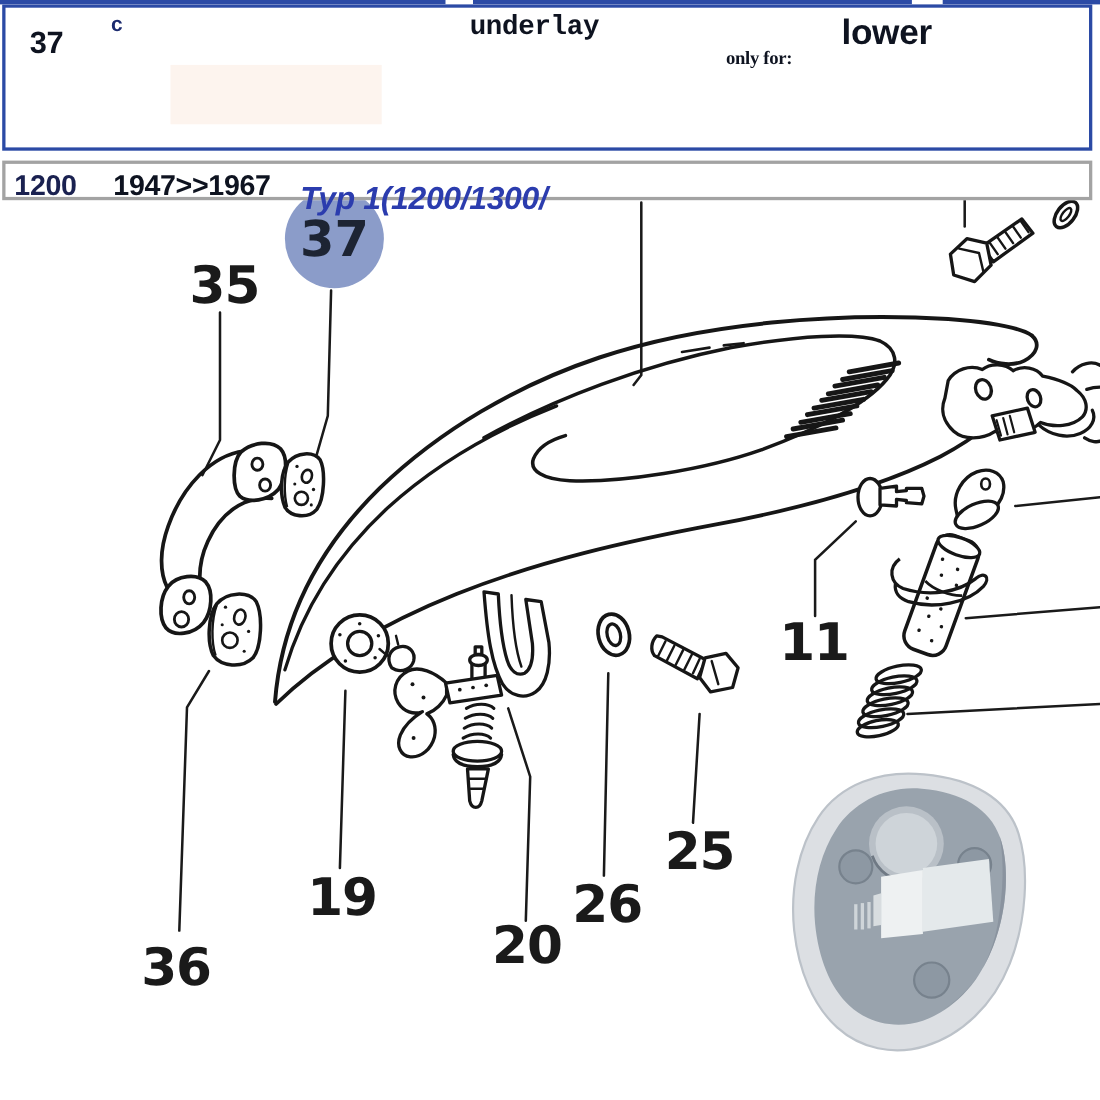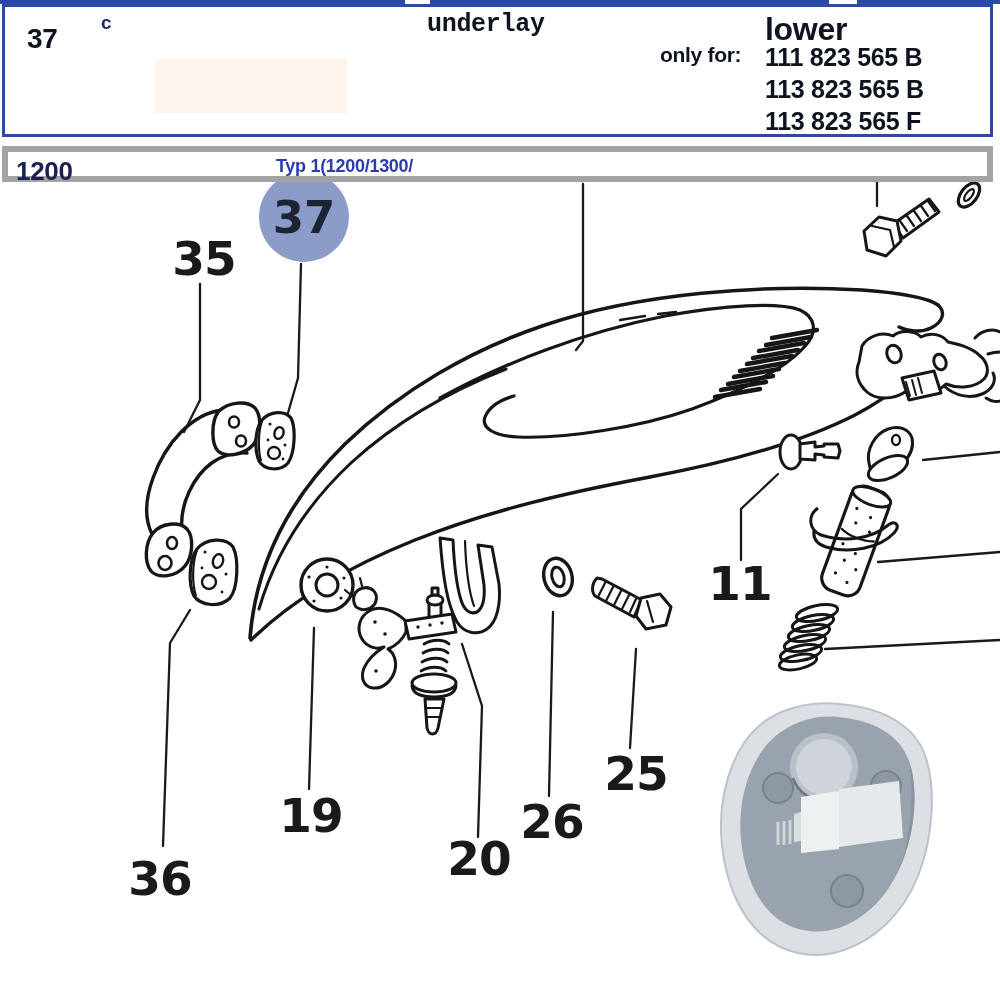"only for:" div.hdr-txt { font-family: none -> Liberation Serif, serif; font-size: 21px -> 17px }
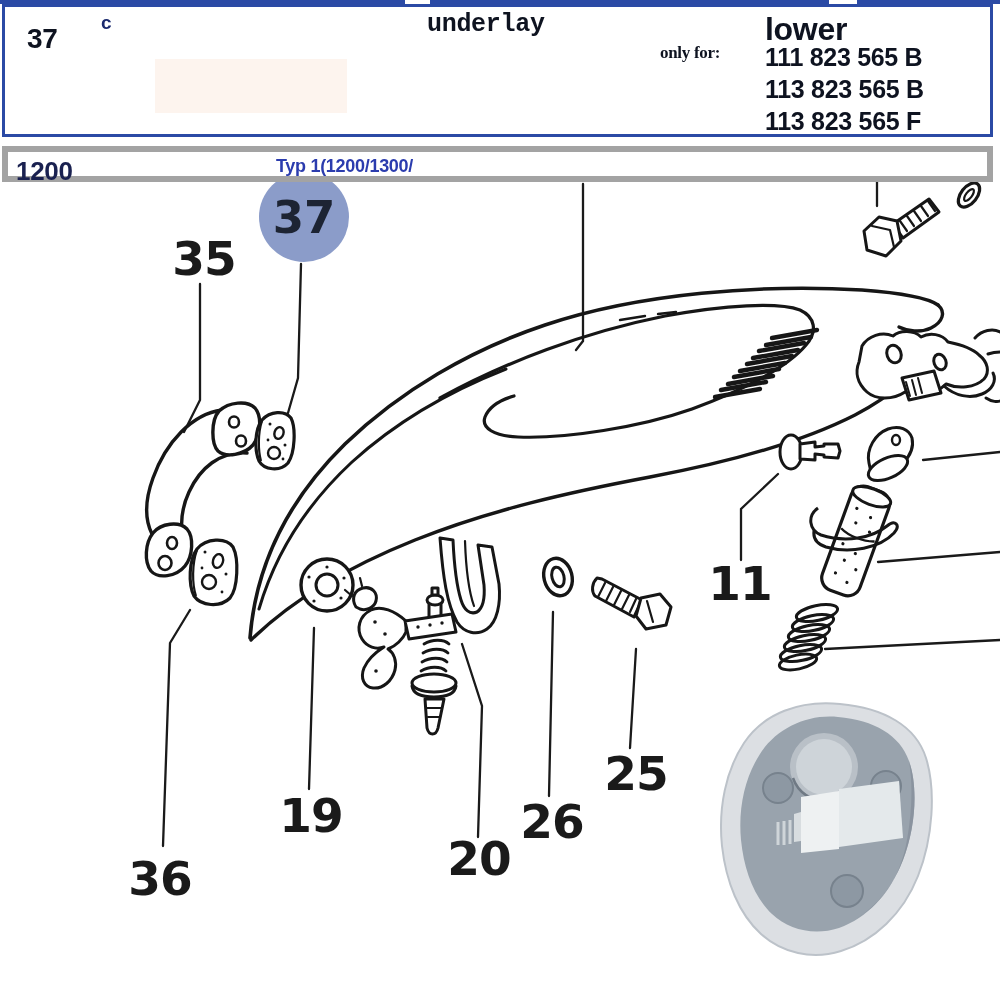"111 823 565 B" div.hdr-txt { html: <div> <div>111 823 565 B</div> <div>113 823 565 B</div> <div>113 823 565 F</div> </div> -> none }
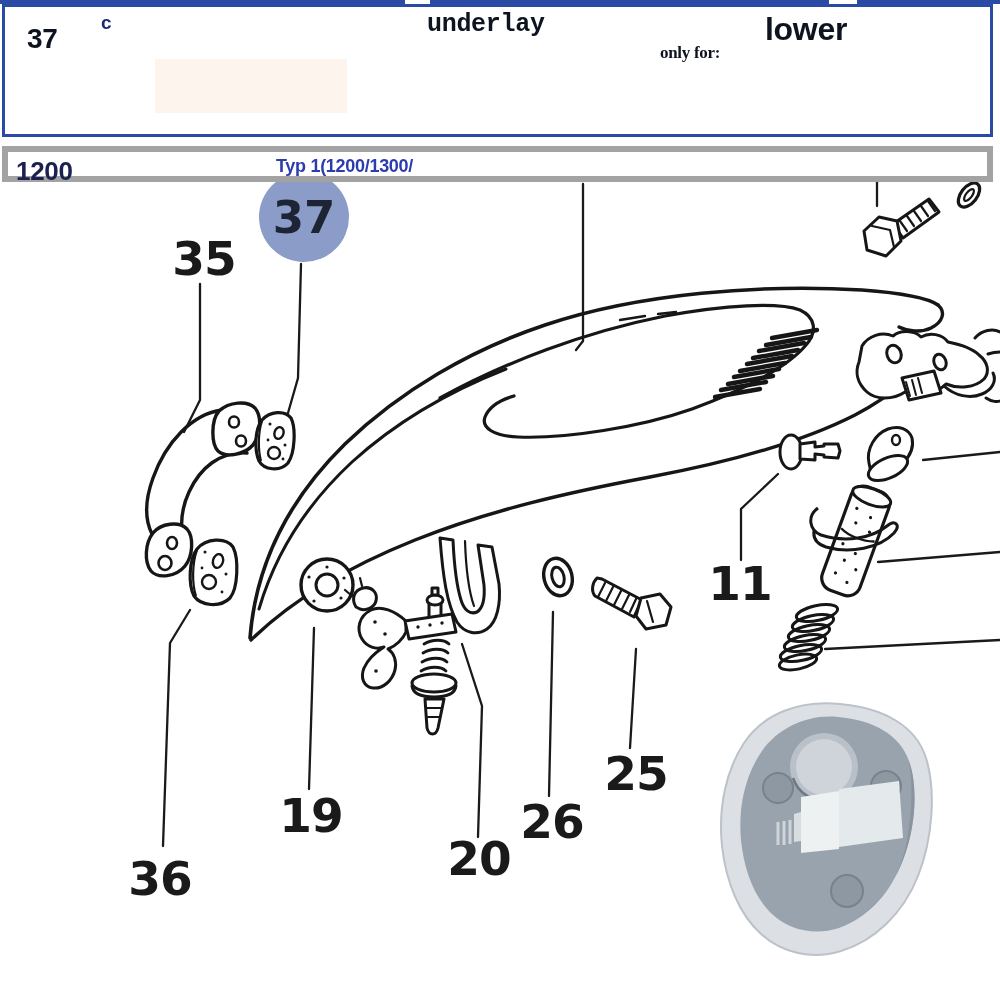"1200" #model-box { border: 6px solid #a3a3a3 -> 3px solid #a3a3a3 }
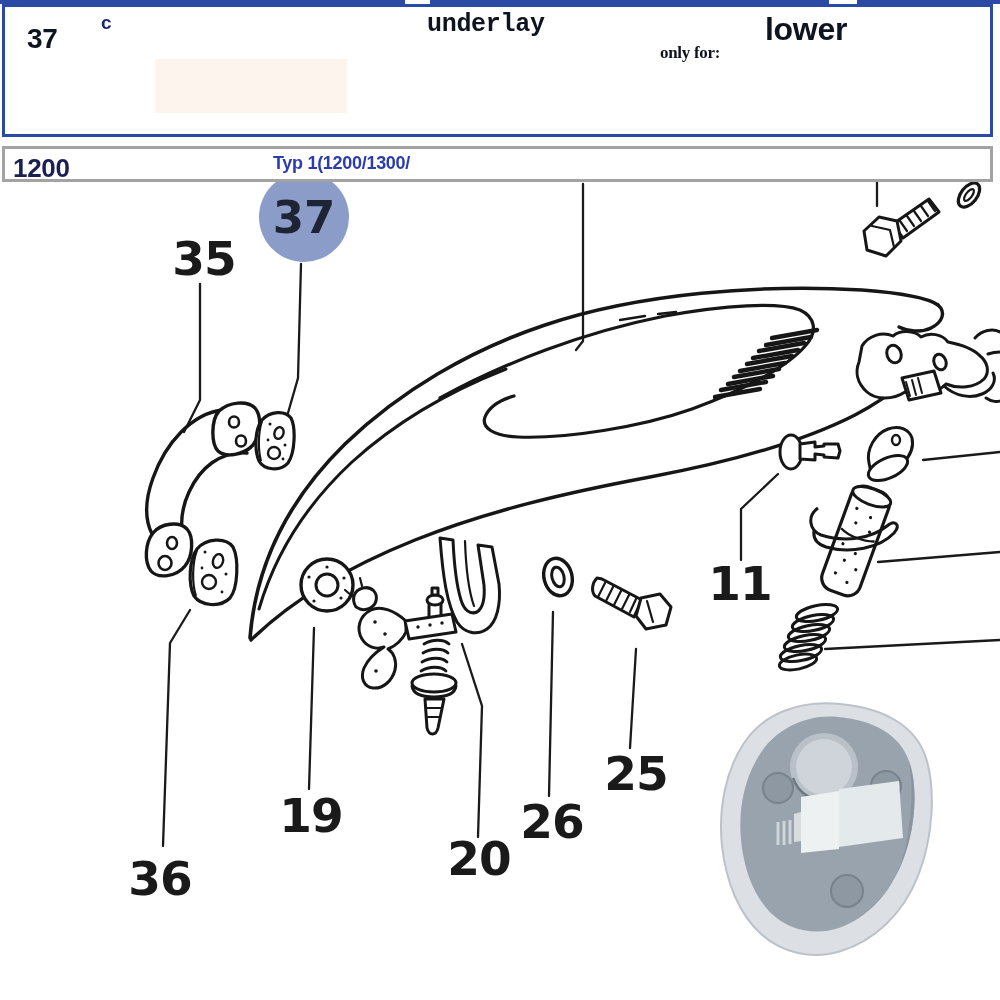"1947>>1967" div.hdr-txt { html: none -> <div>1947&gt;&gt;1967</div> }
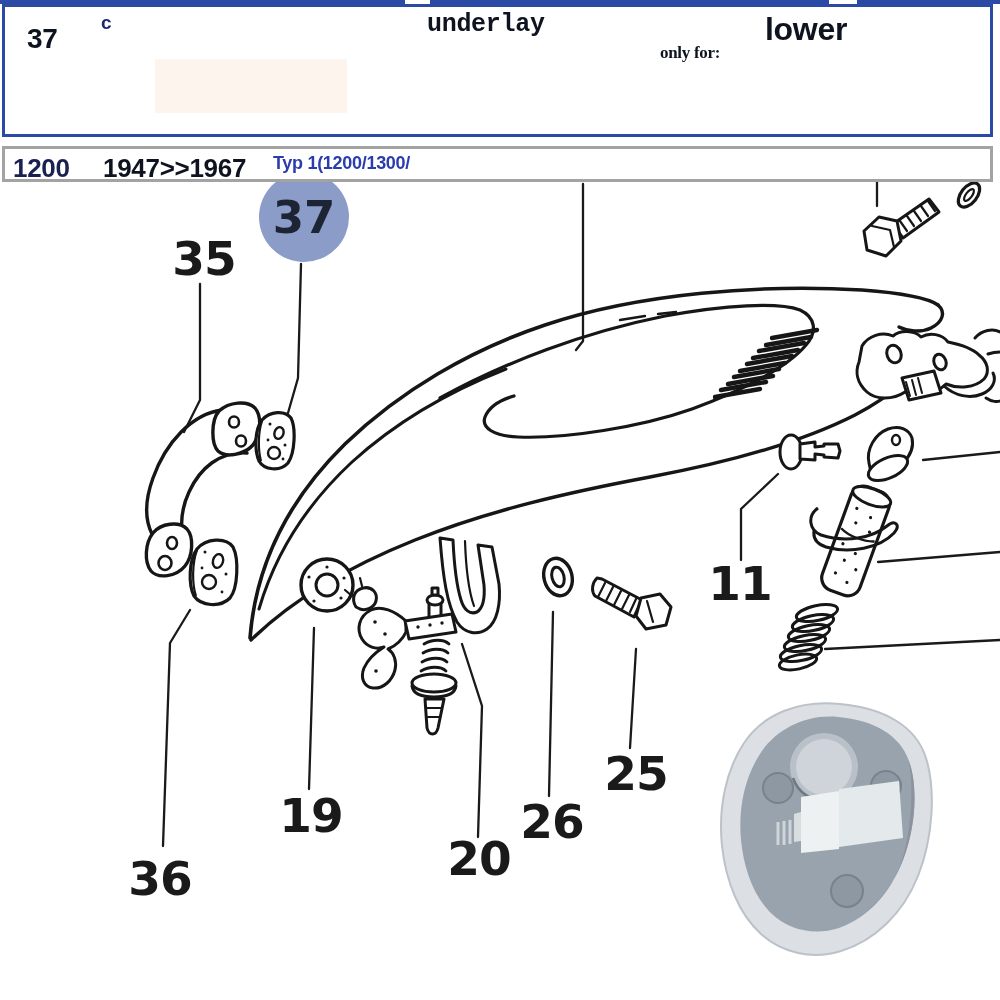"Typ 1(1200/1300/" div.hdr-txt { font-size: 18px -> 29px; font-style: none -> italic; top: 4px -> 16px }
